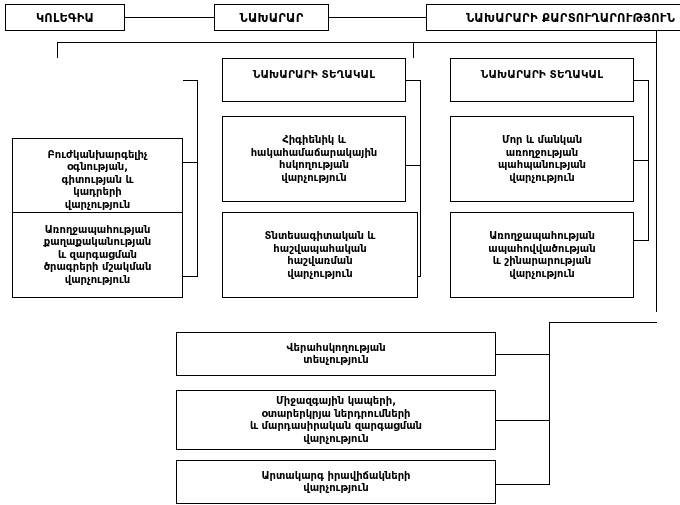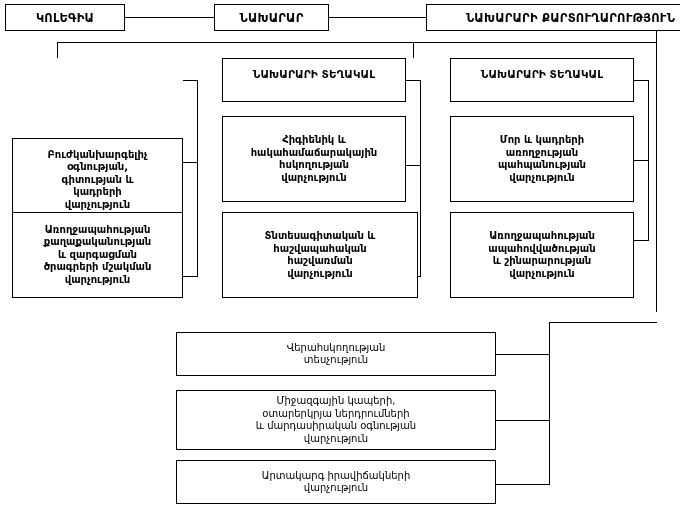"Մոր և կադրերի" span.txt { text: կադրերի -> մանկան }
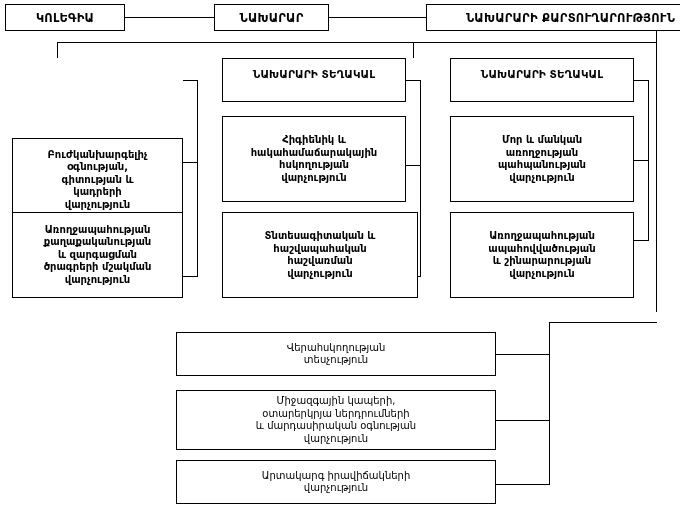"Վերահսկողության" .wide { font-weight: normal -> bold }
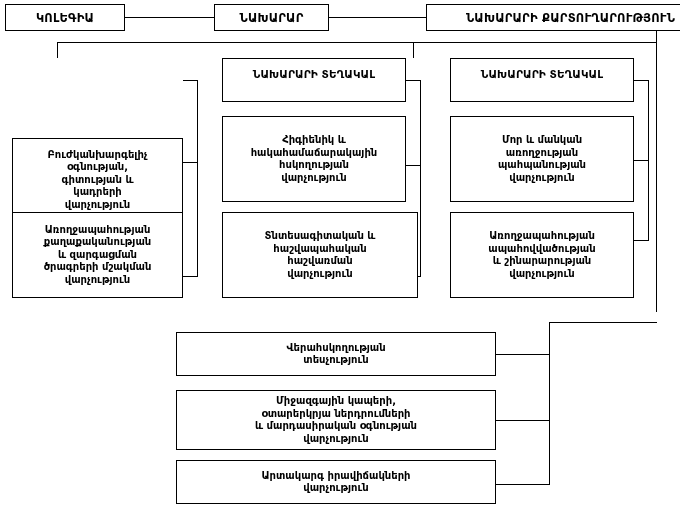"Միջազգային կապերի," span.txt { text: օգնության -> զարգացման }
